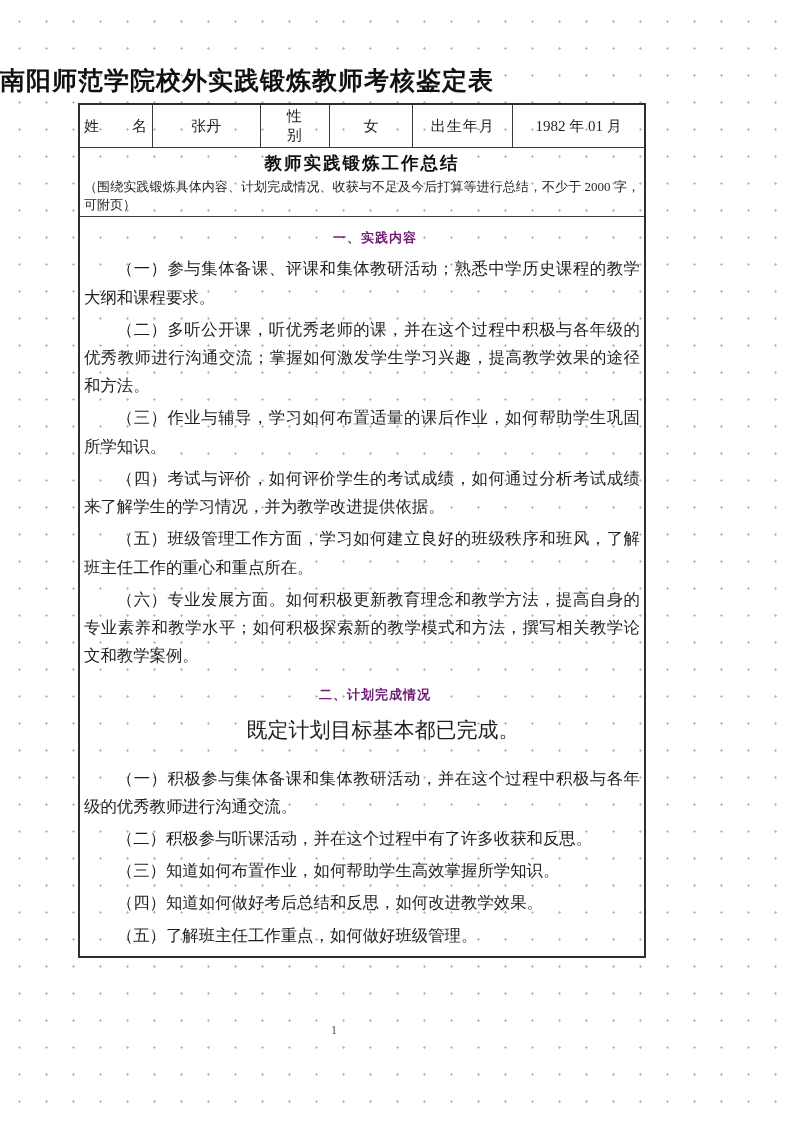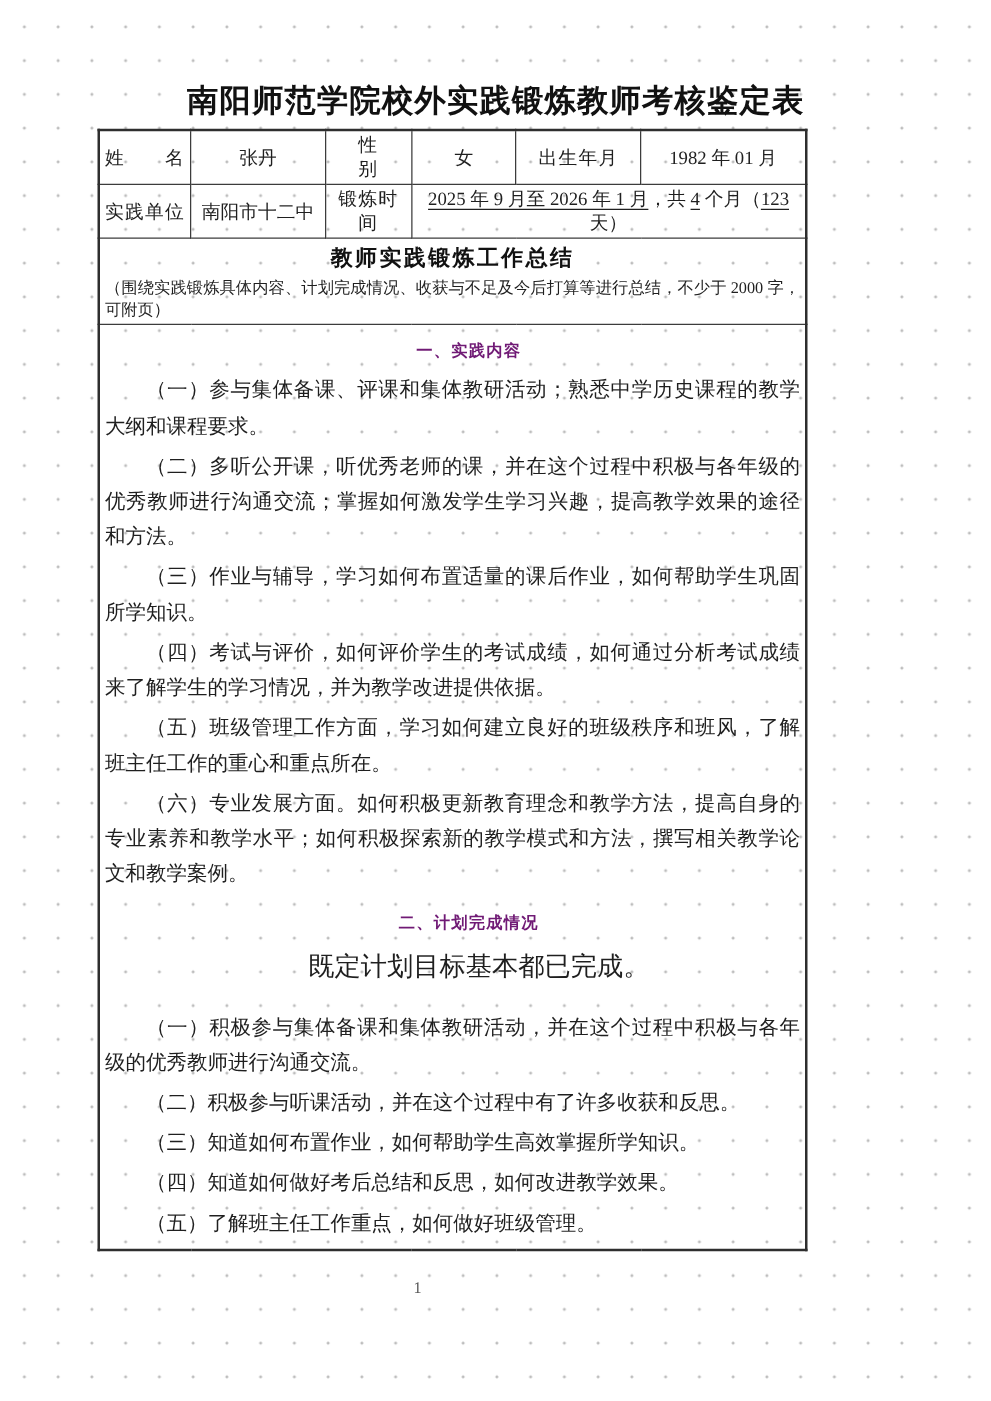"南阳师范学院校外实践锻炼教师考核鉴定表" .doc-title { text-align: center -> left }
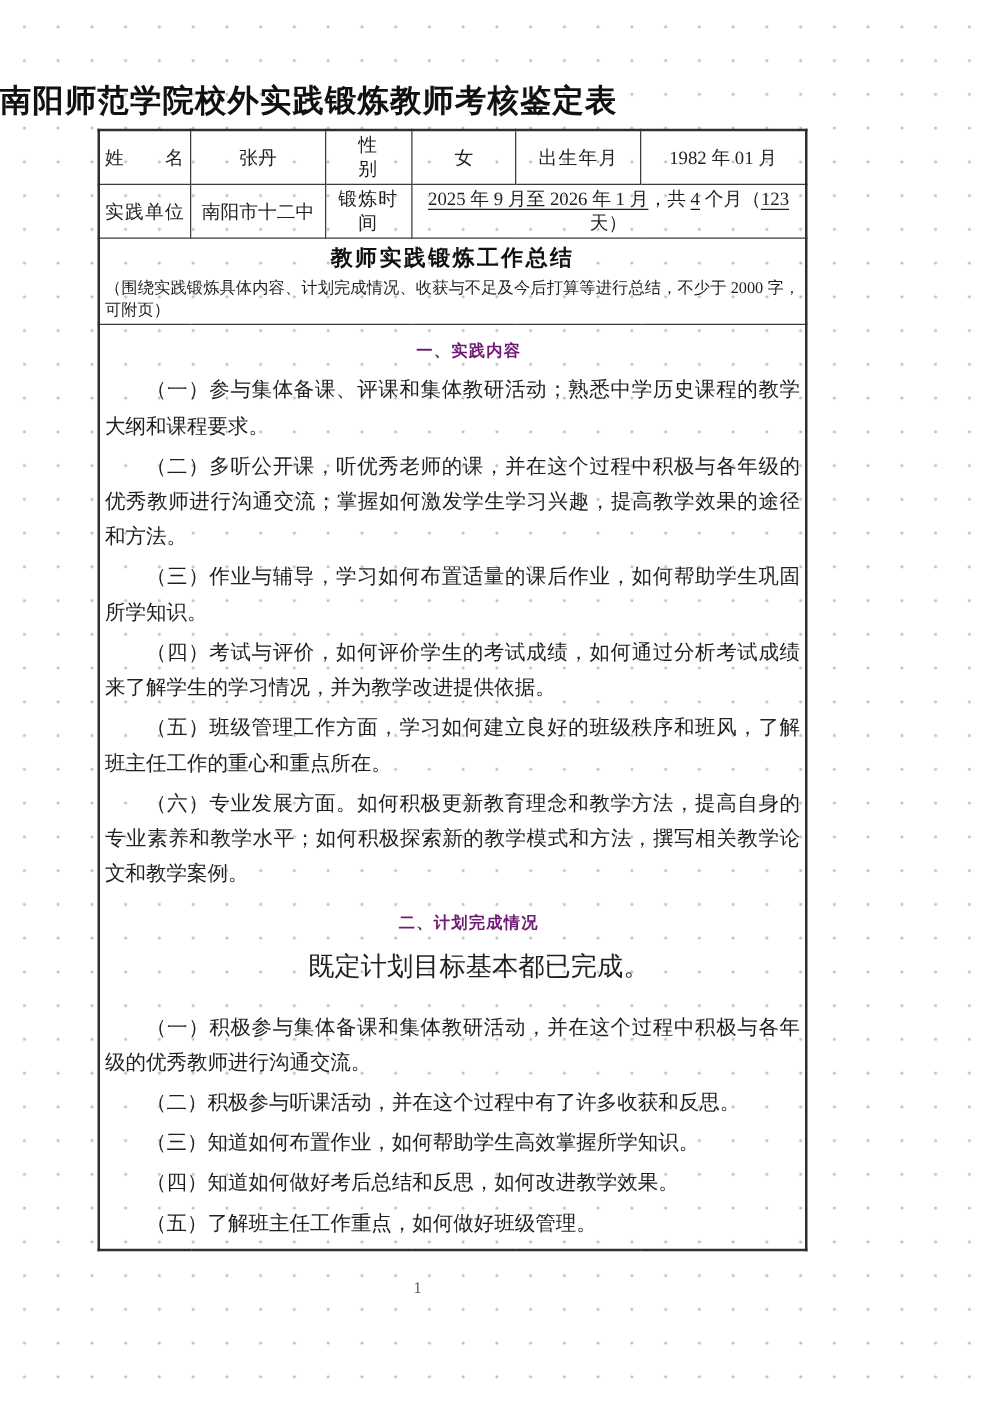"实践单位" tr { html: <tr> <td>实践单位</td> <td>南阳市十二中</td> <td>锻炼时间</td> <td><span>2025 年 9 月至 2026 年 1 月</span><span>，共 </span><span>4</span><span> 个月（</span><span>123</span><span> 天）</span></td> </tr> -> none }
